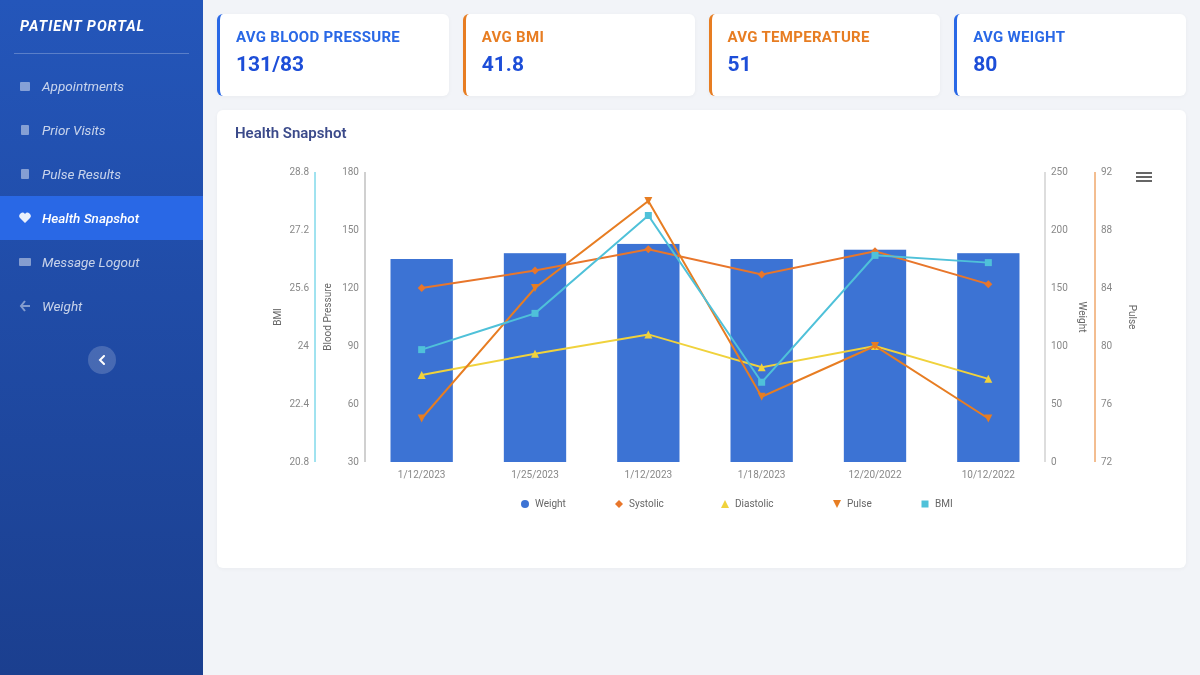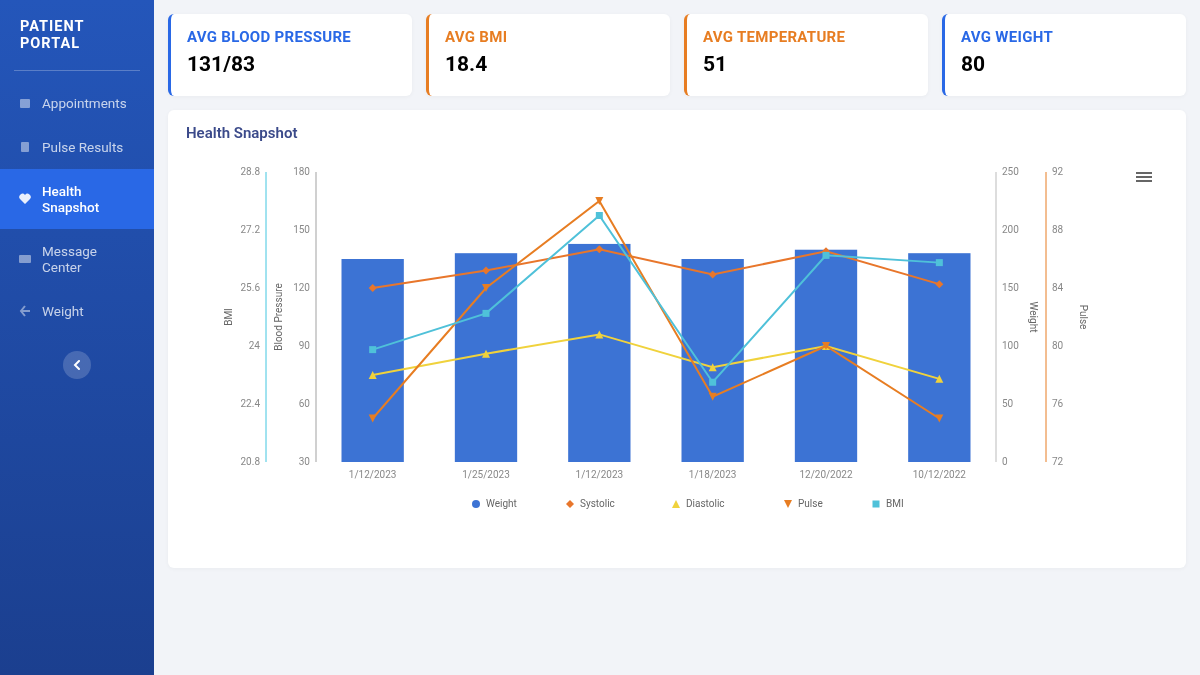"PATIENT PORTAL" .sidebar { font-style: none -> italic; width: 154px -> 203px }
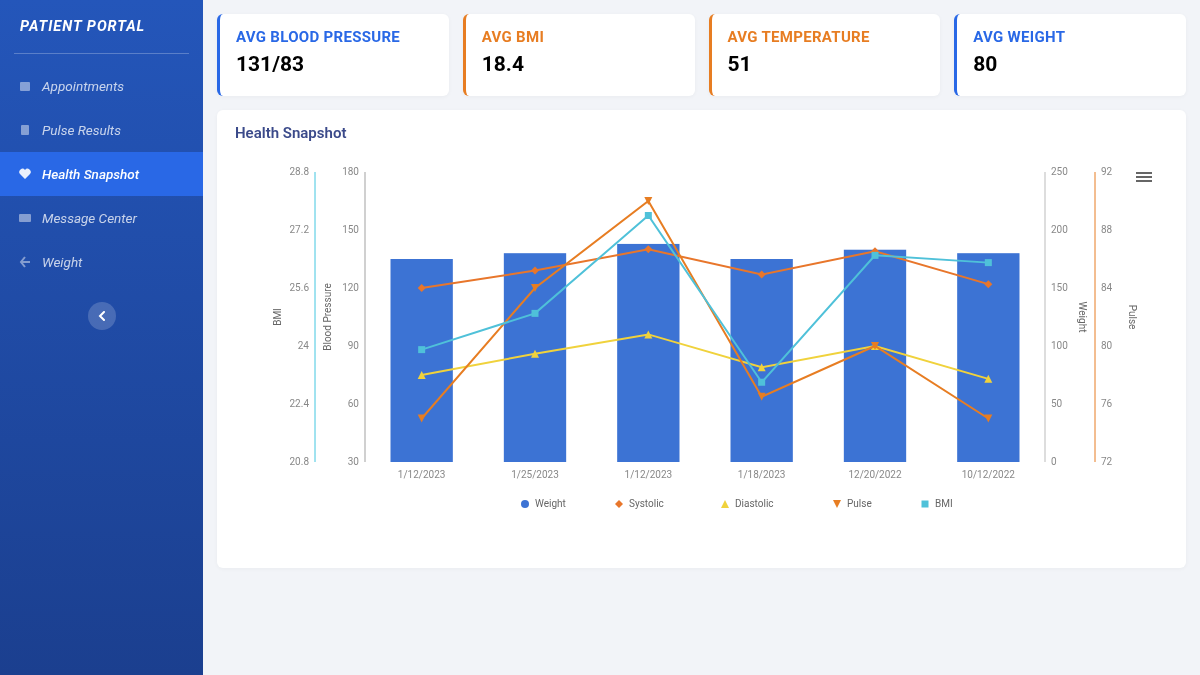"131/83" .kpi-value { color: #000000 -> #1d4ed8 }
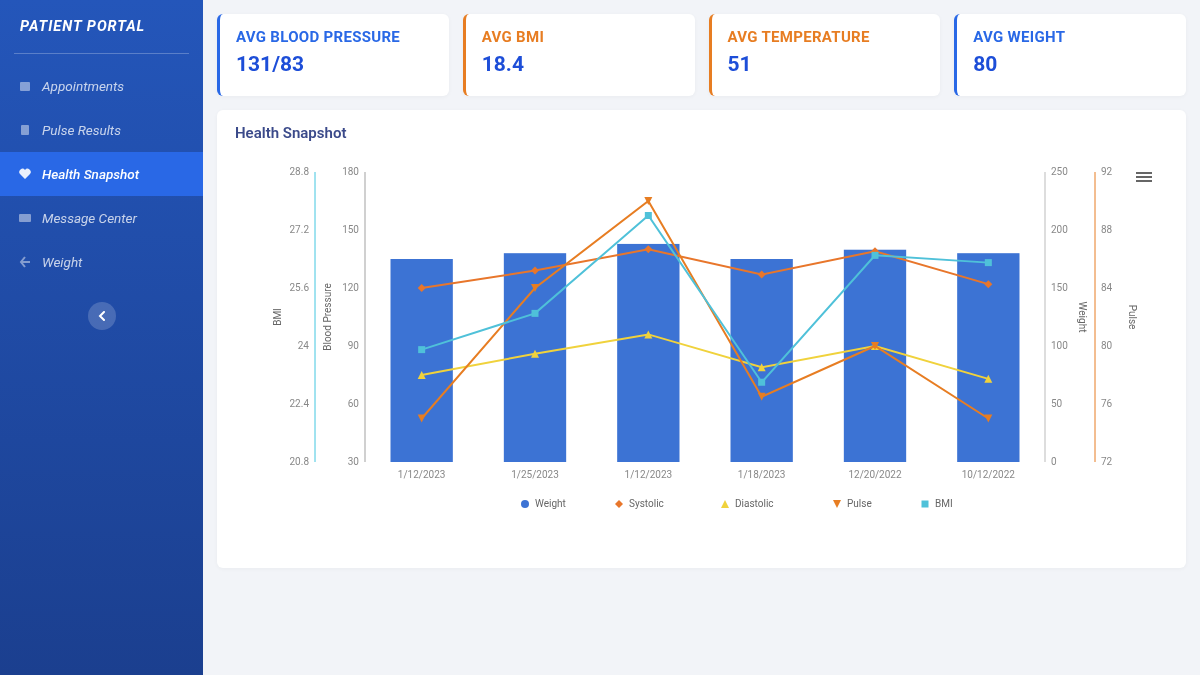"18.4" div.kpi-value { text: 18.4 -> 41.8 }
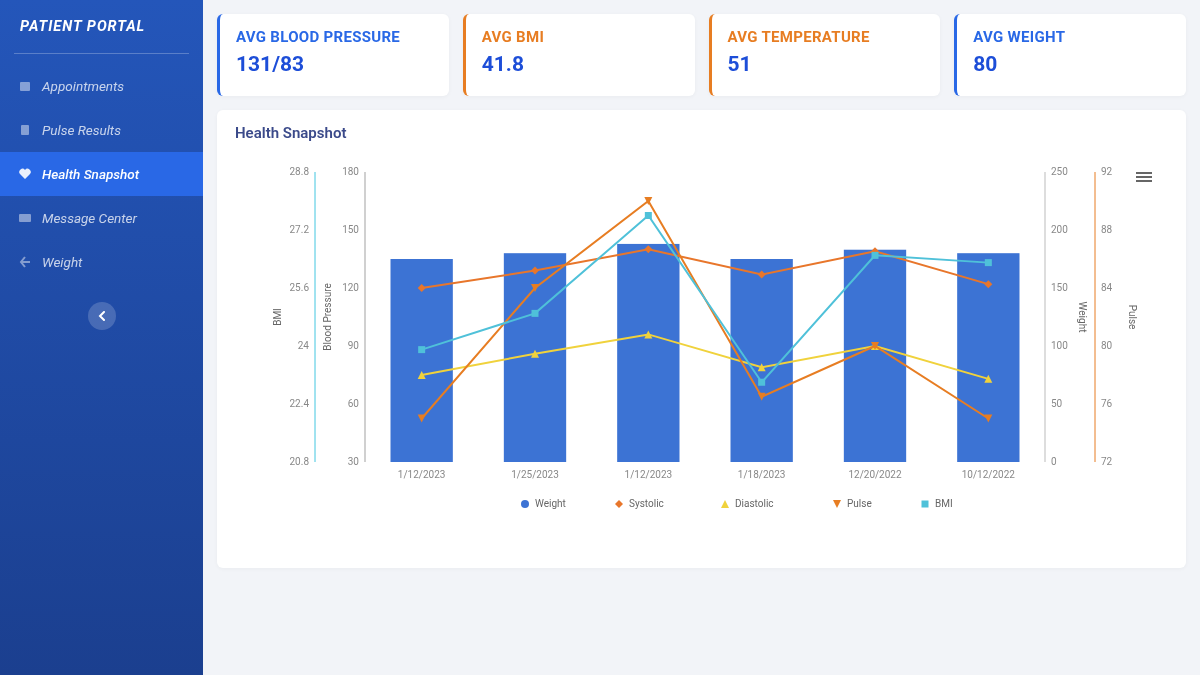"Prior Visits" div.nav-item { html: none -> <div> <svg> <rect></rect> </svg> <span>Prior Visits</span> </div> }
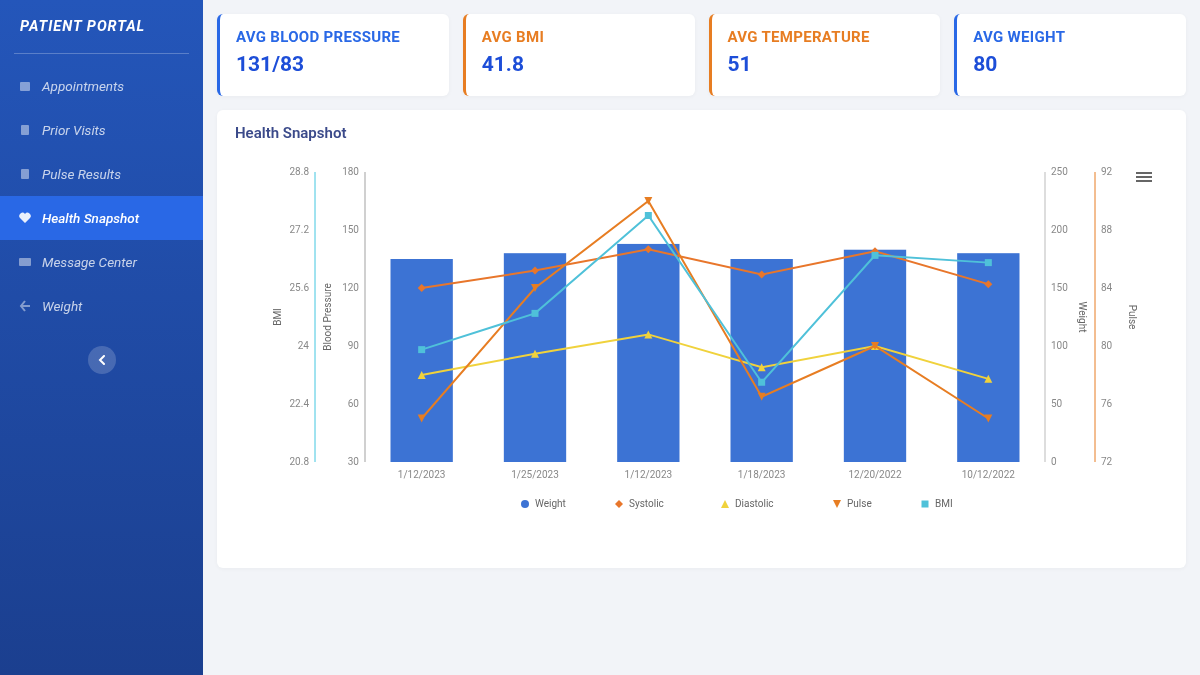"Message Center" span { text: Center -> Logout }
